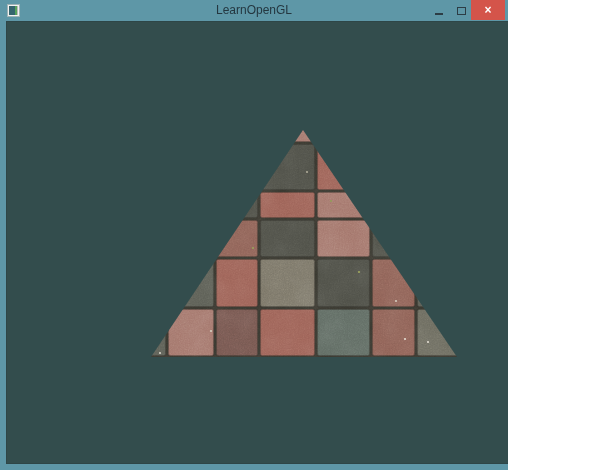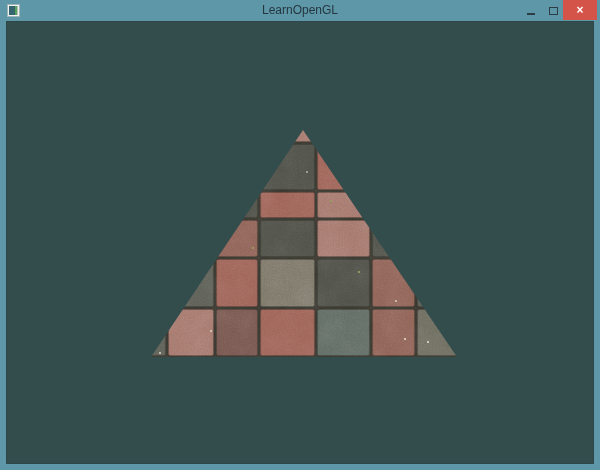"LearnOpenGL" .window { width: 600px -> 508px }
